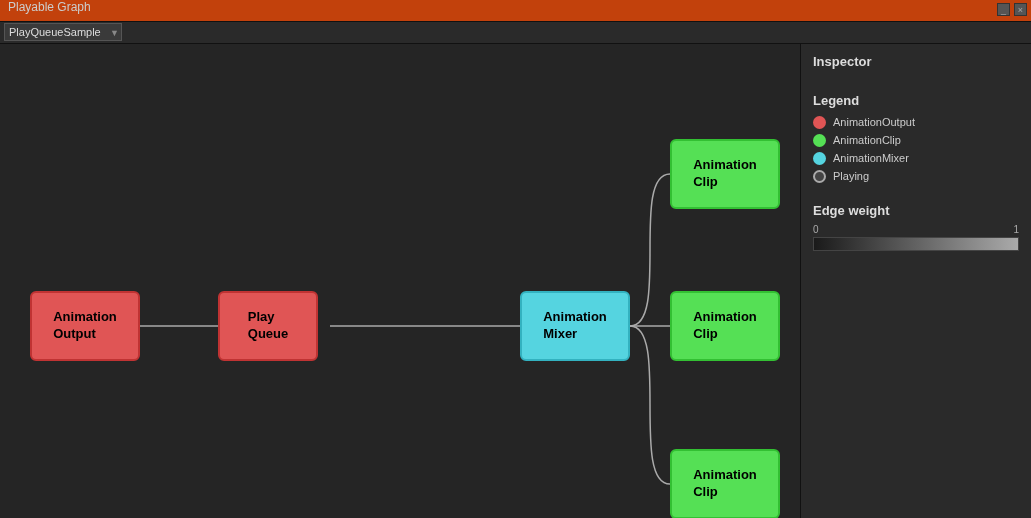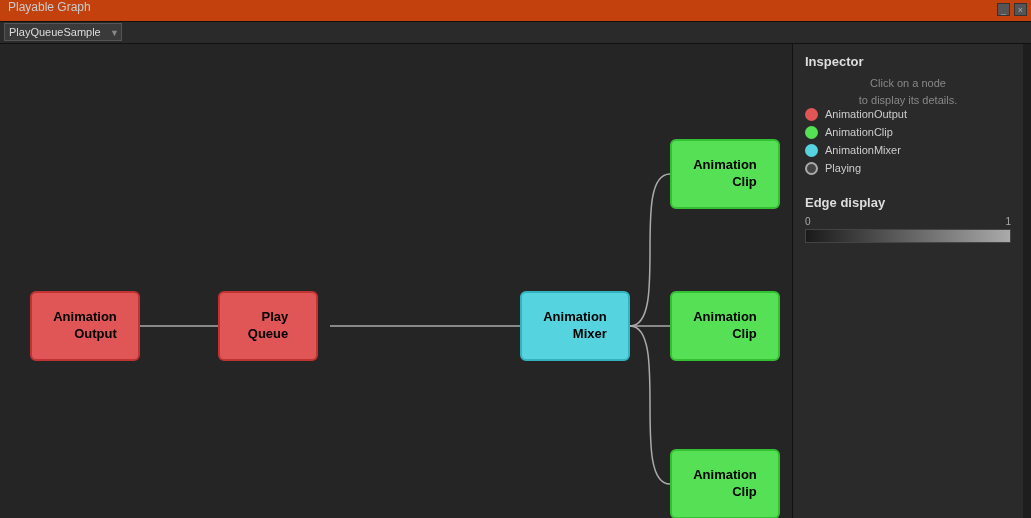"Inspector" #inspector-panel { right: 8px -> 0 }
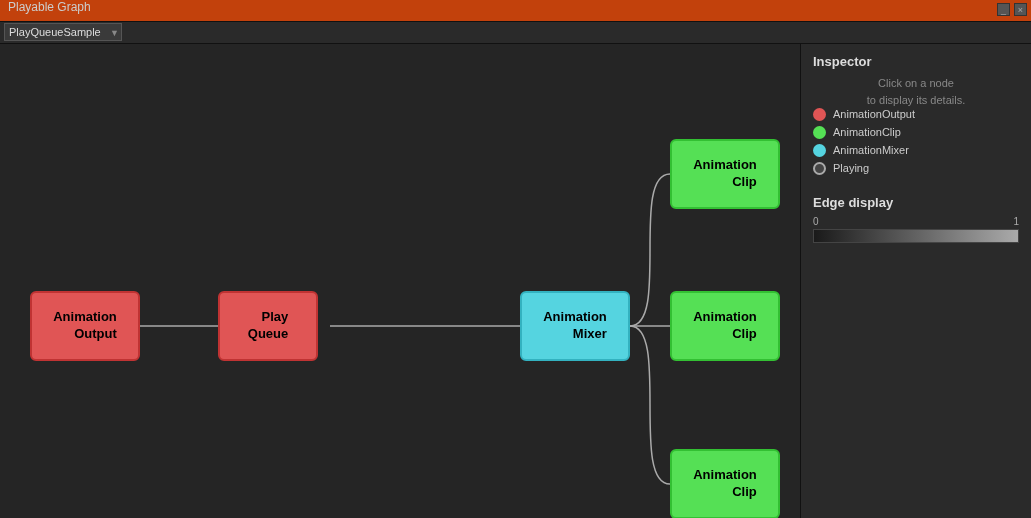"Click on a node" div.inspector-hint { html: <div> <span>Click on a node</span><br> <span>to display its details.</span> </div> -> none }
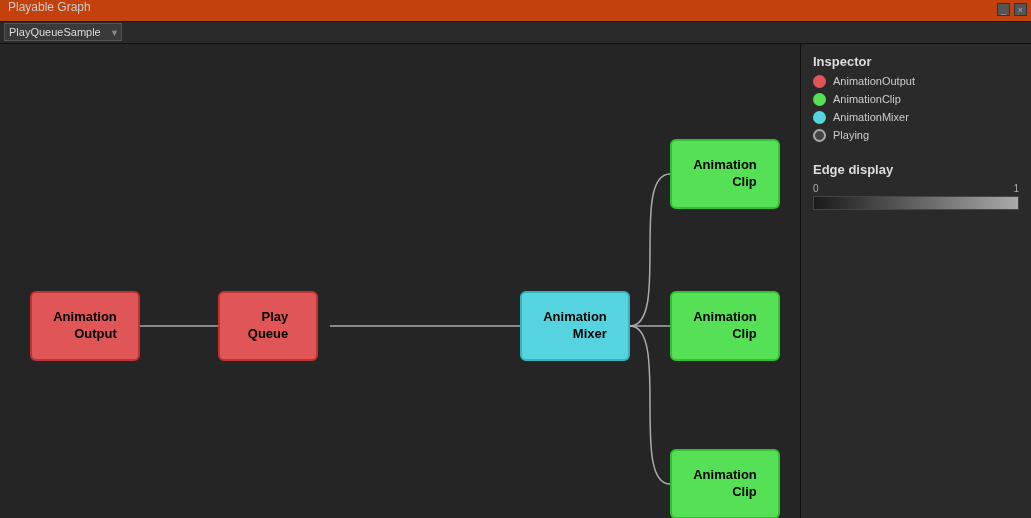"Legend" div.legend-title { html: none -> <div>Legend</div> }
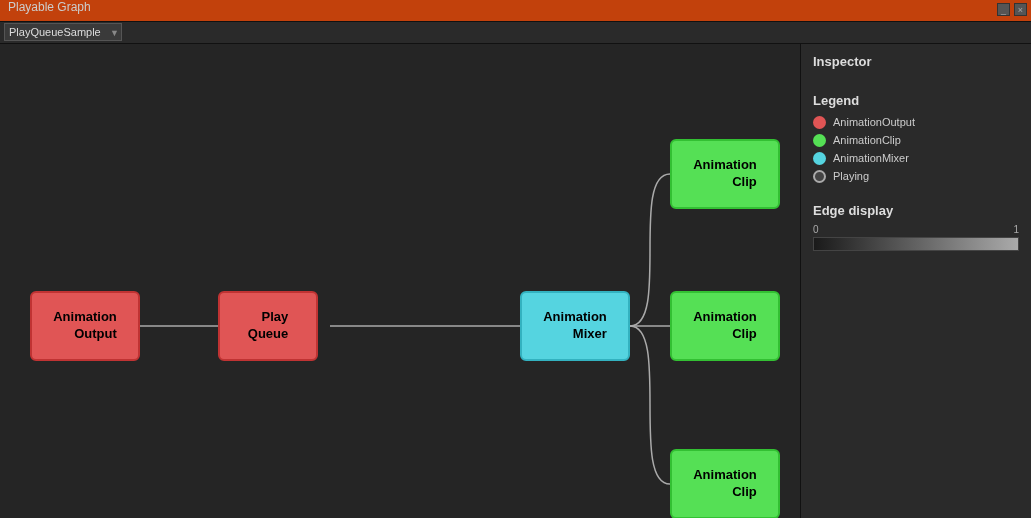"Animation" .node { text-align: right -> left }
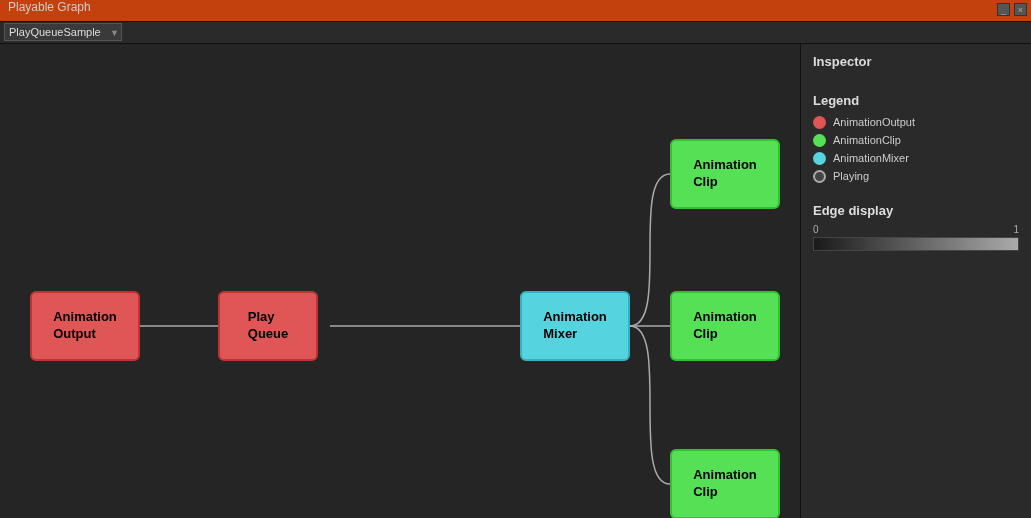"Edge display" div.edge-weight-title { text: display -> weight }
